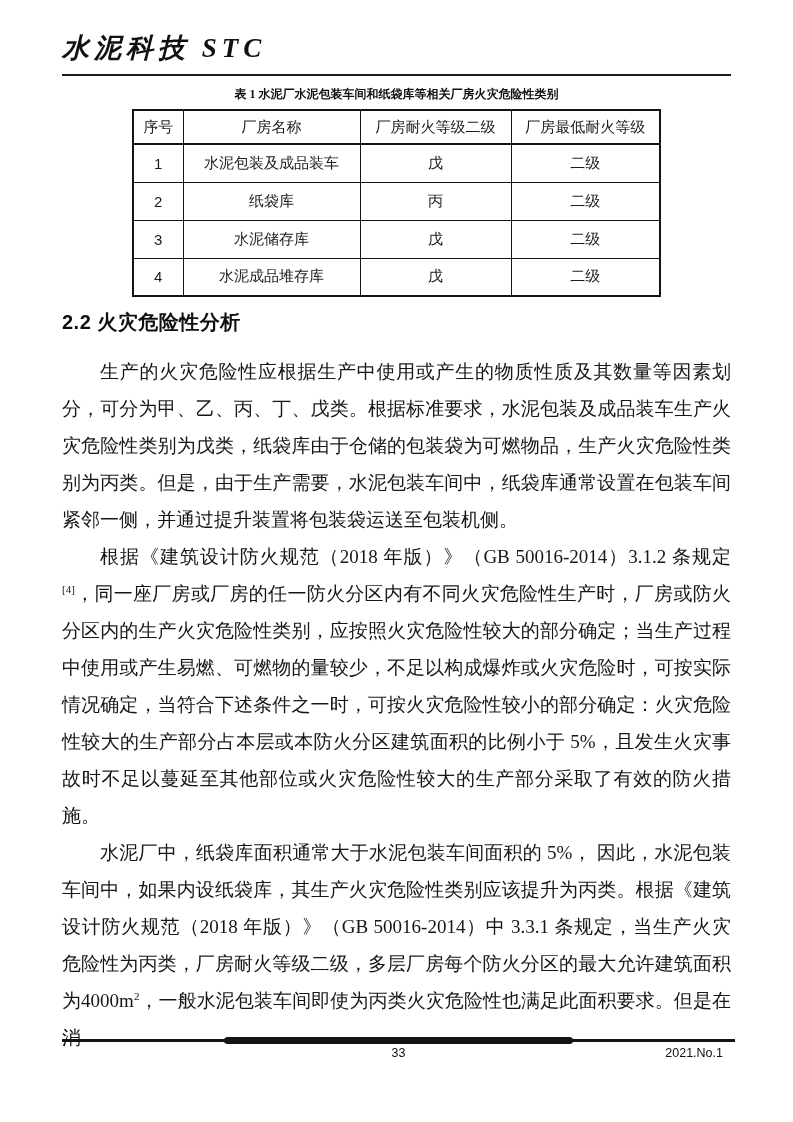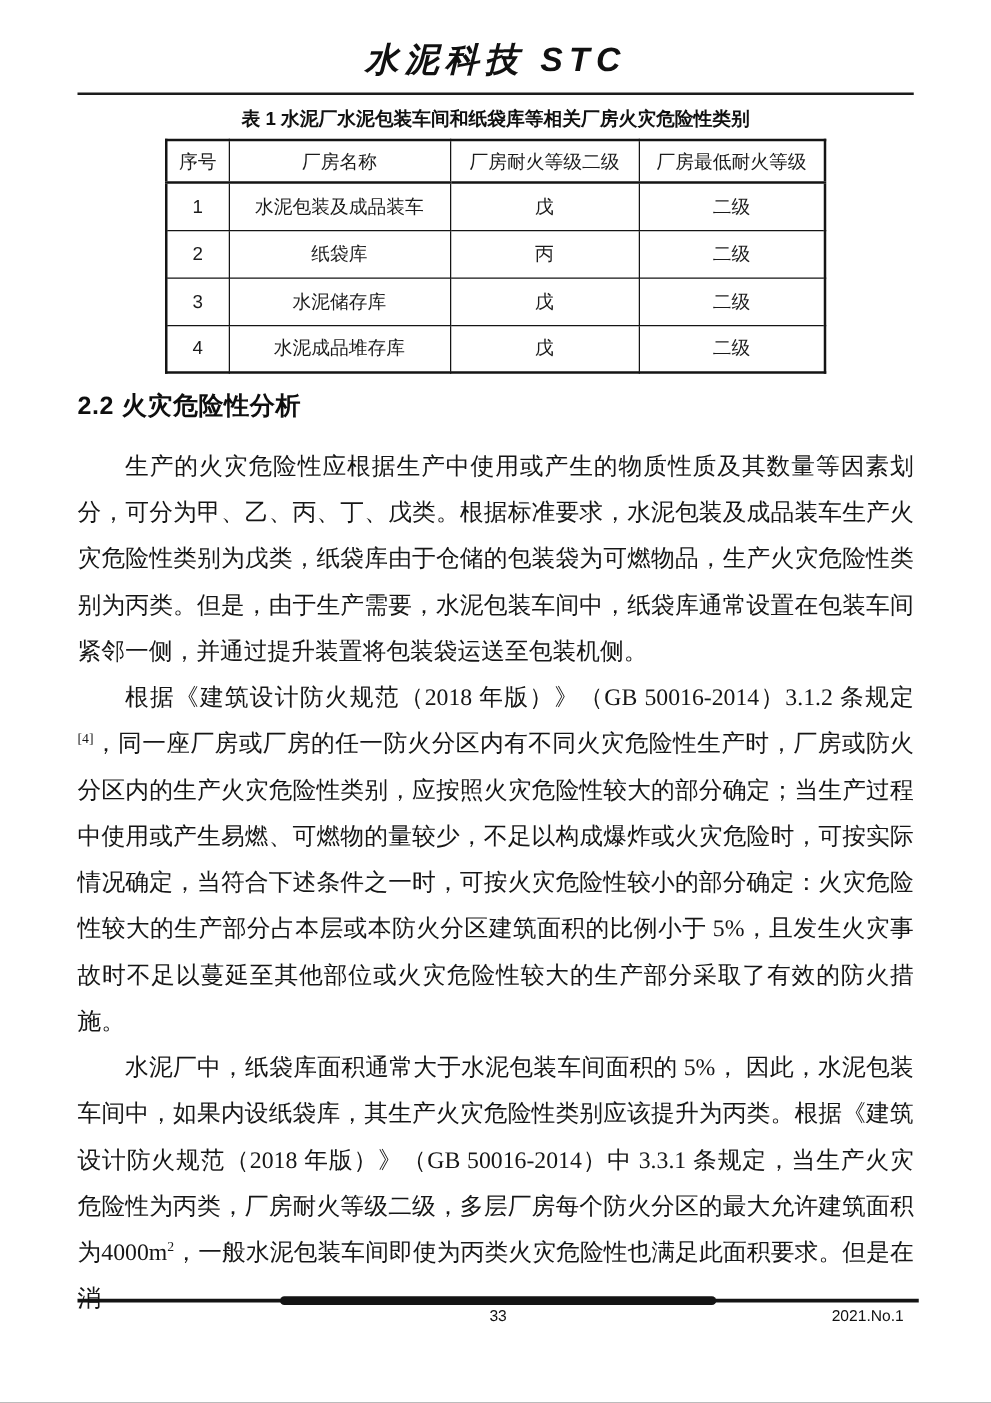"水泥科技 STC" .journal-title { font-family: Liberation Sans, sans-serif -> Liberation Serif, serif; text-align: center -> left }
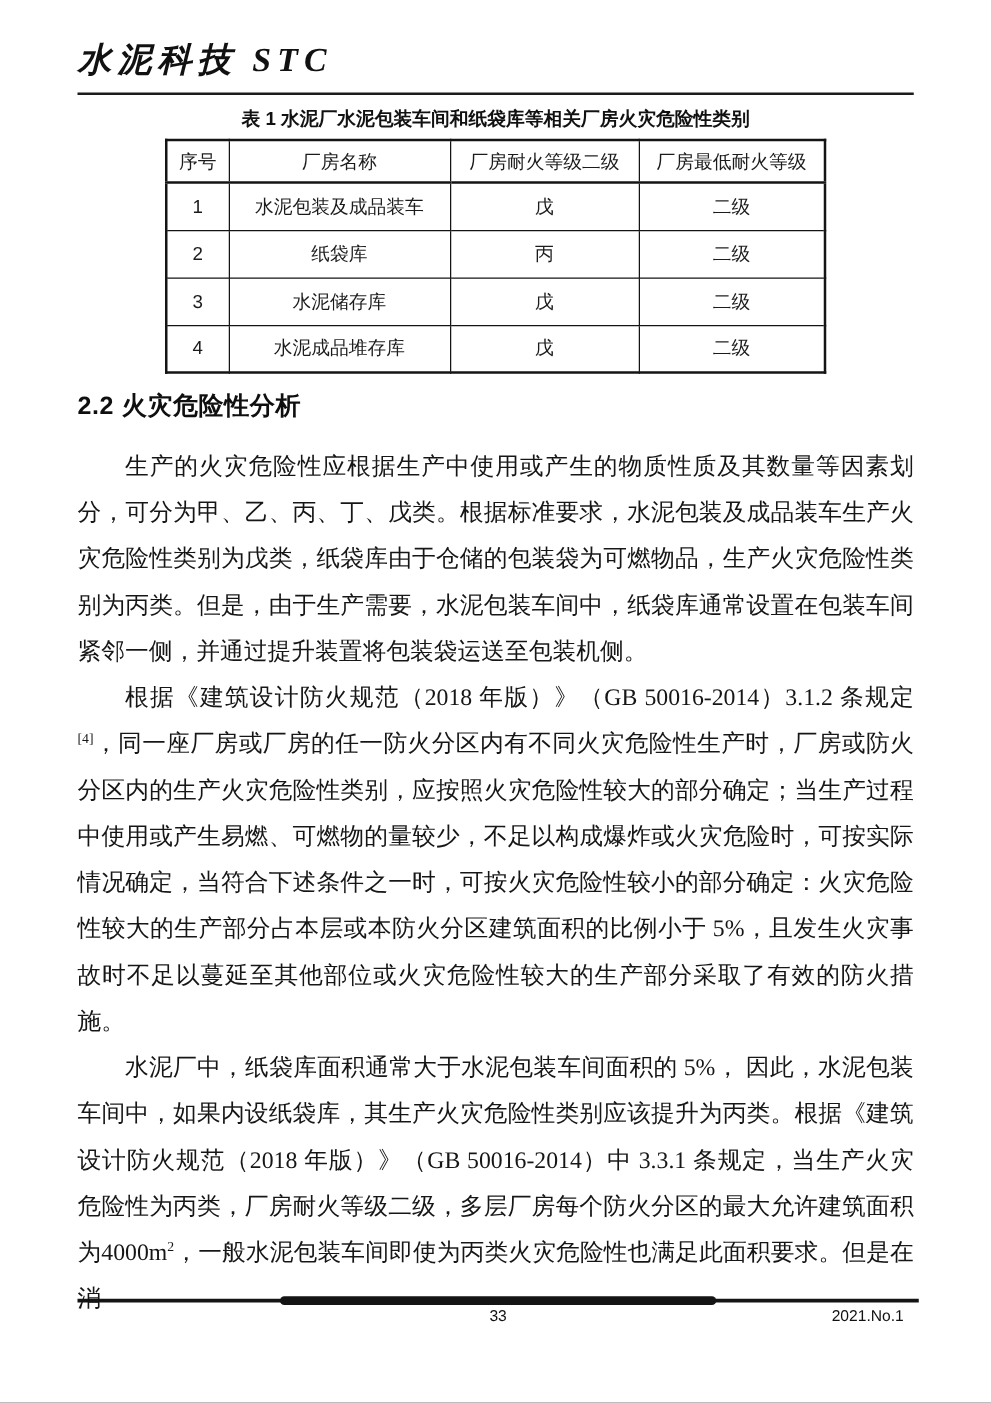"表 1 水泥厂水泥包装车间和纸袋库等相关厂房火灾危险性类别" .table-caption { font-family: Liberation Sans, sans-serif -> Liberation Serif, serif; font-size: 15px -> 12px }
